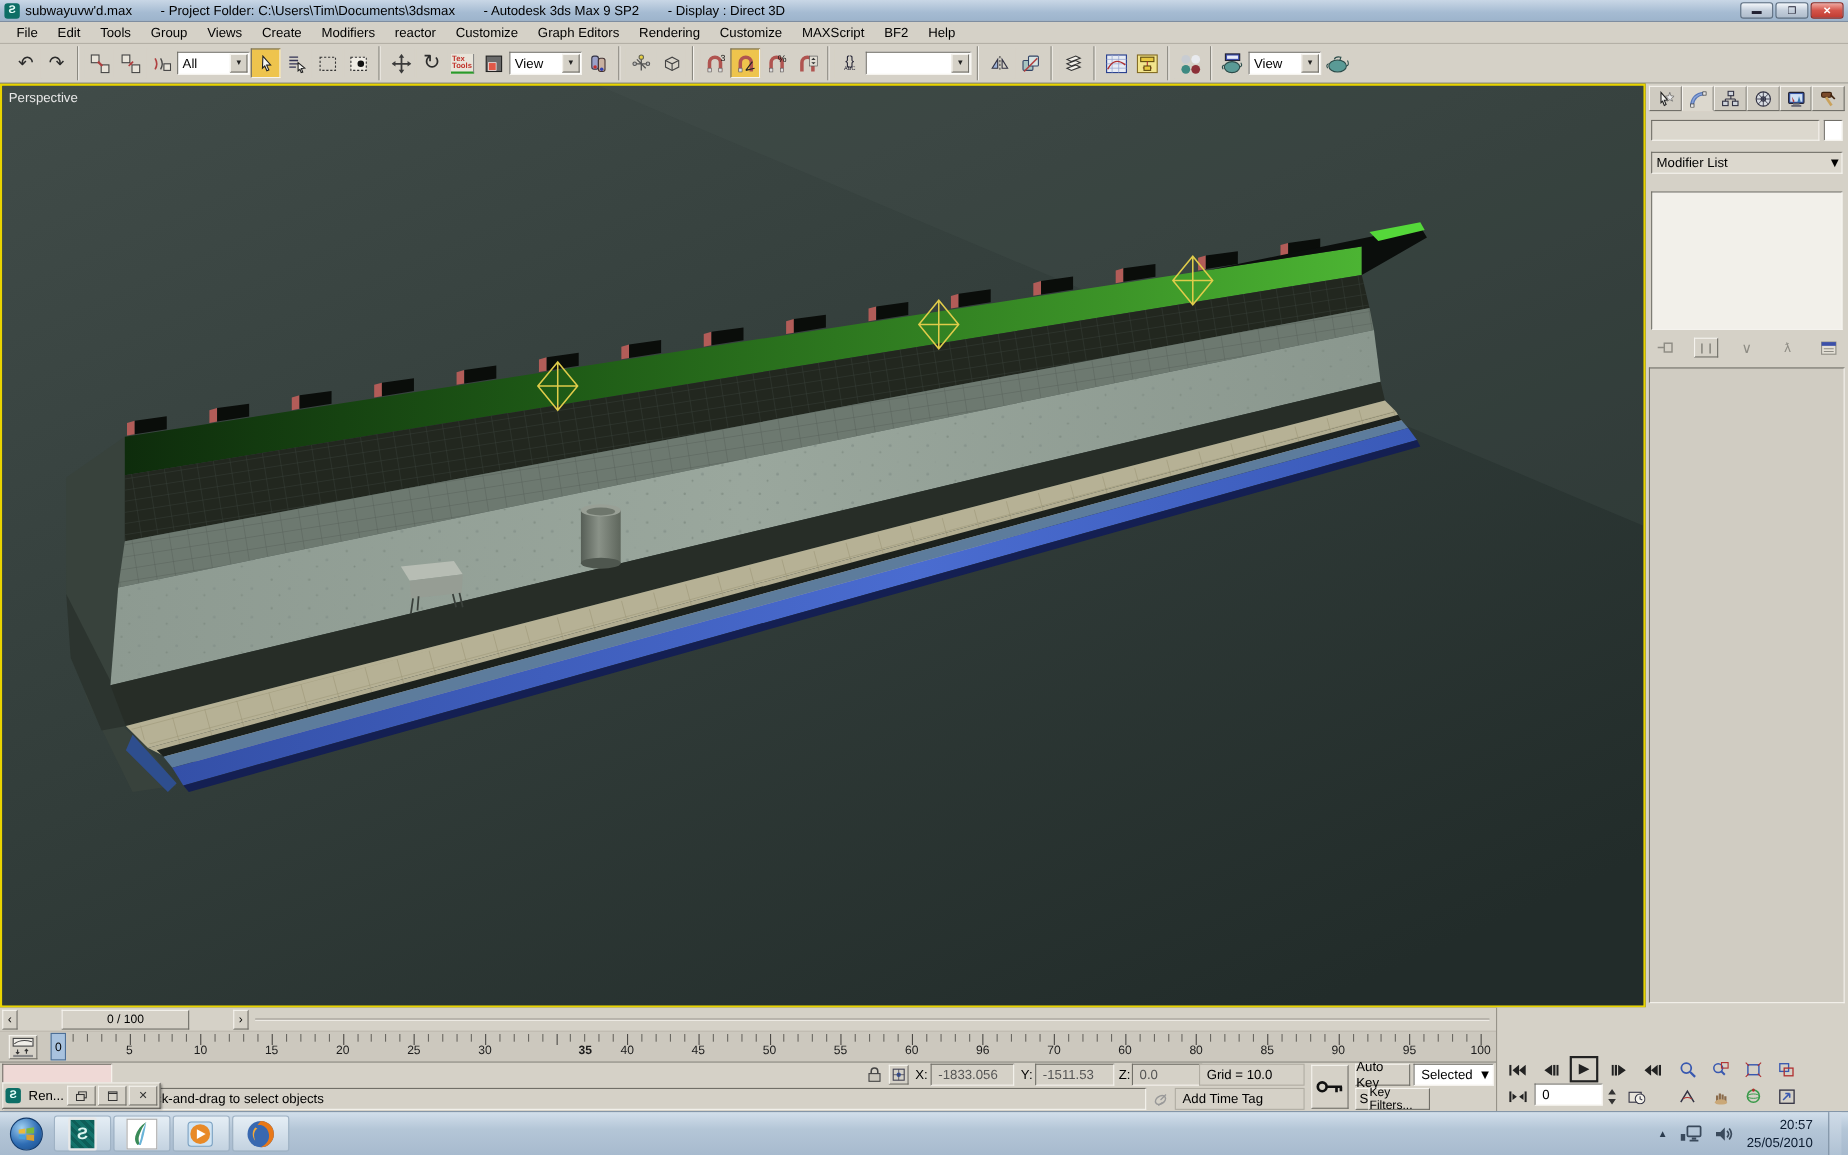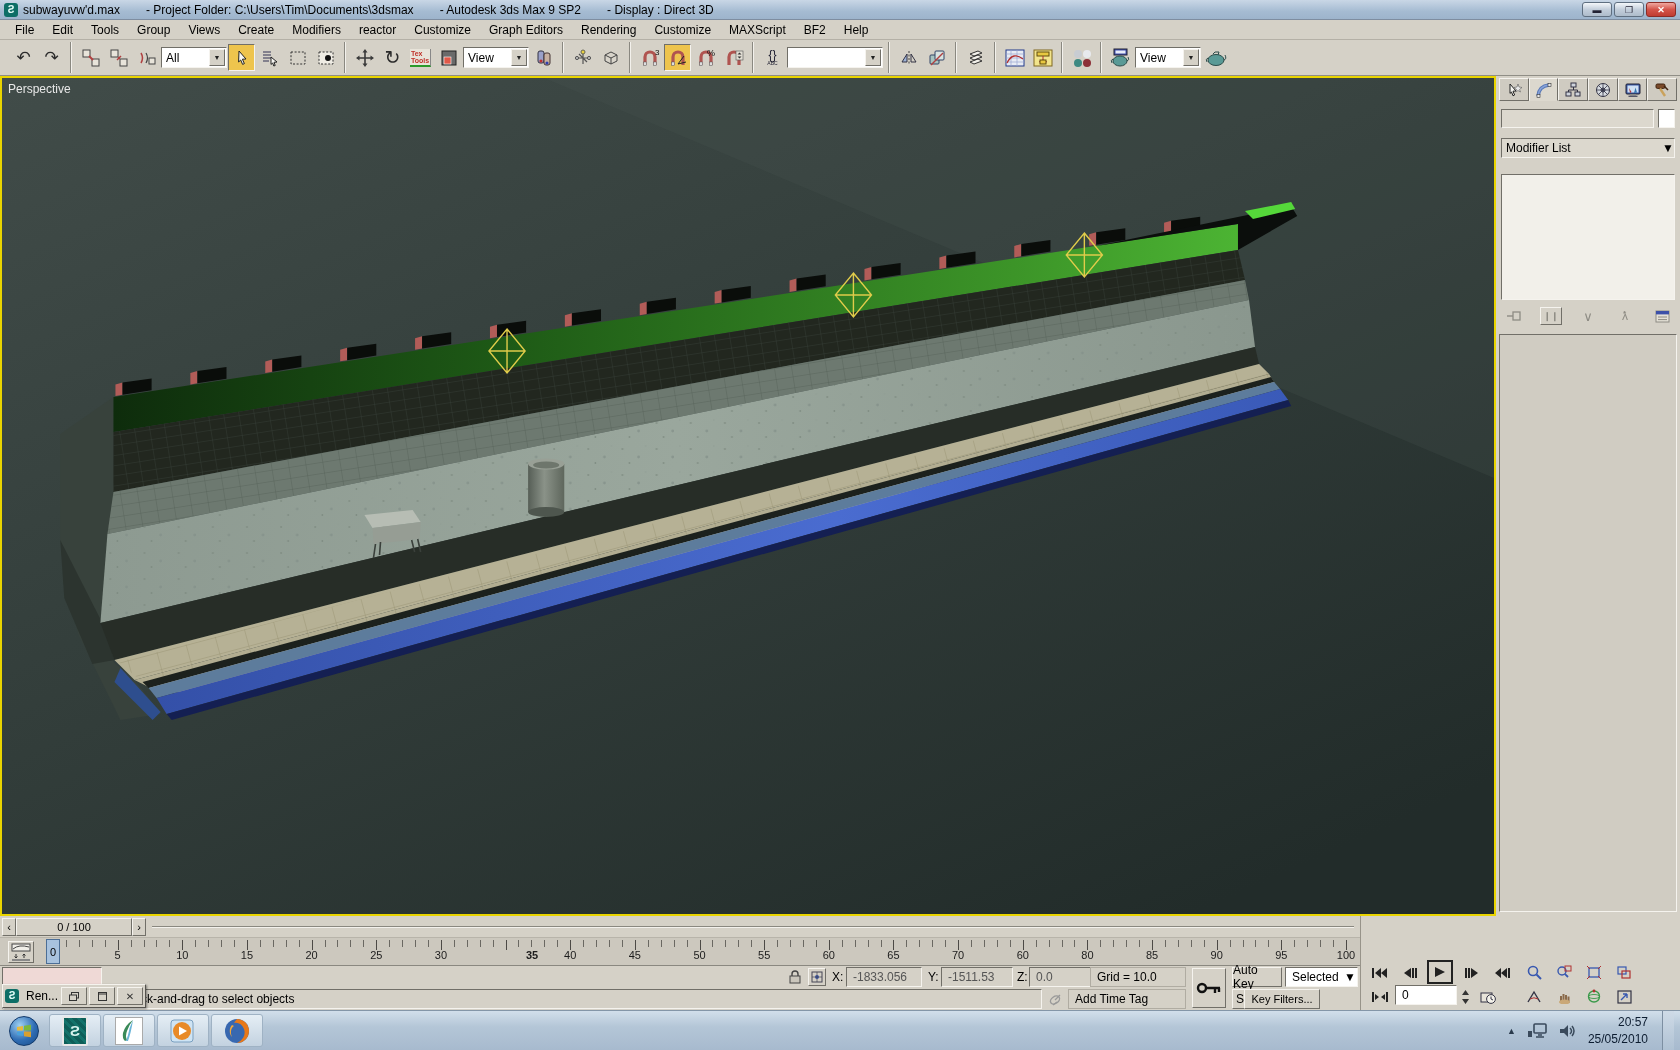"0 / 100" .ts-btn { margin-left: none -> 40px }
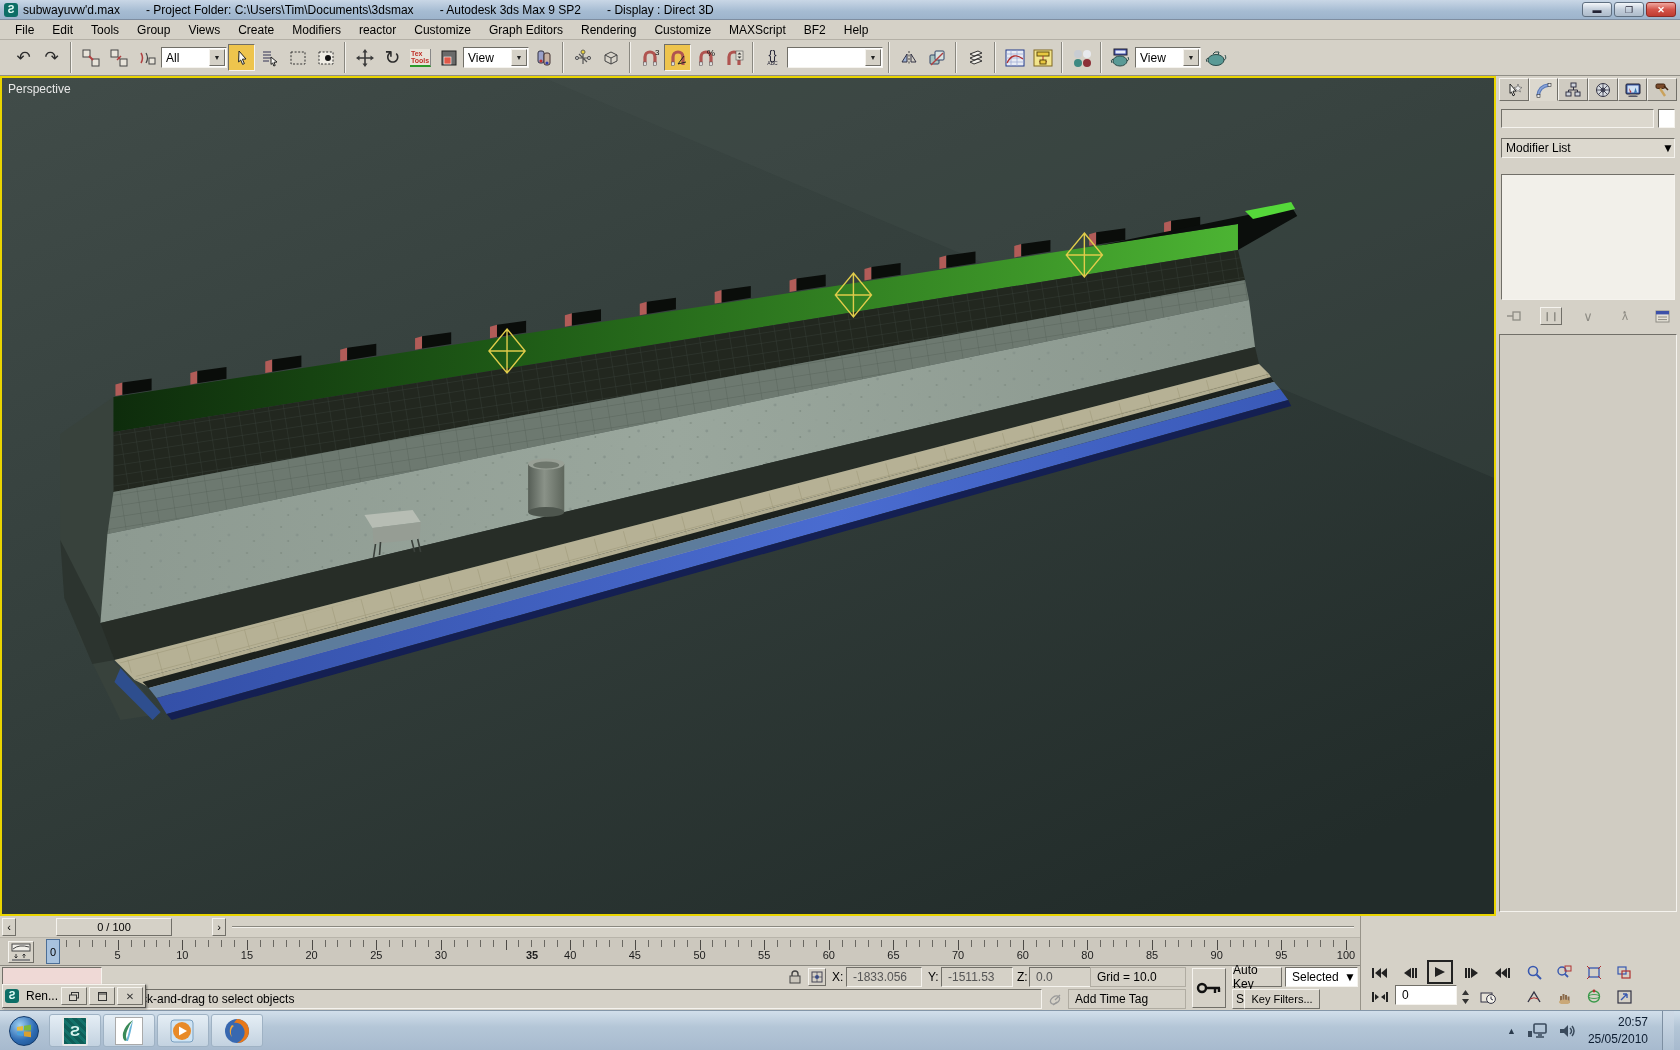"65" div.ticklabel { text: 65 -> 96 }
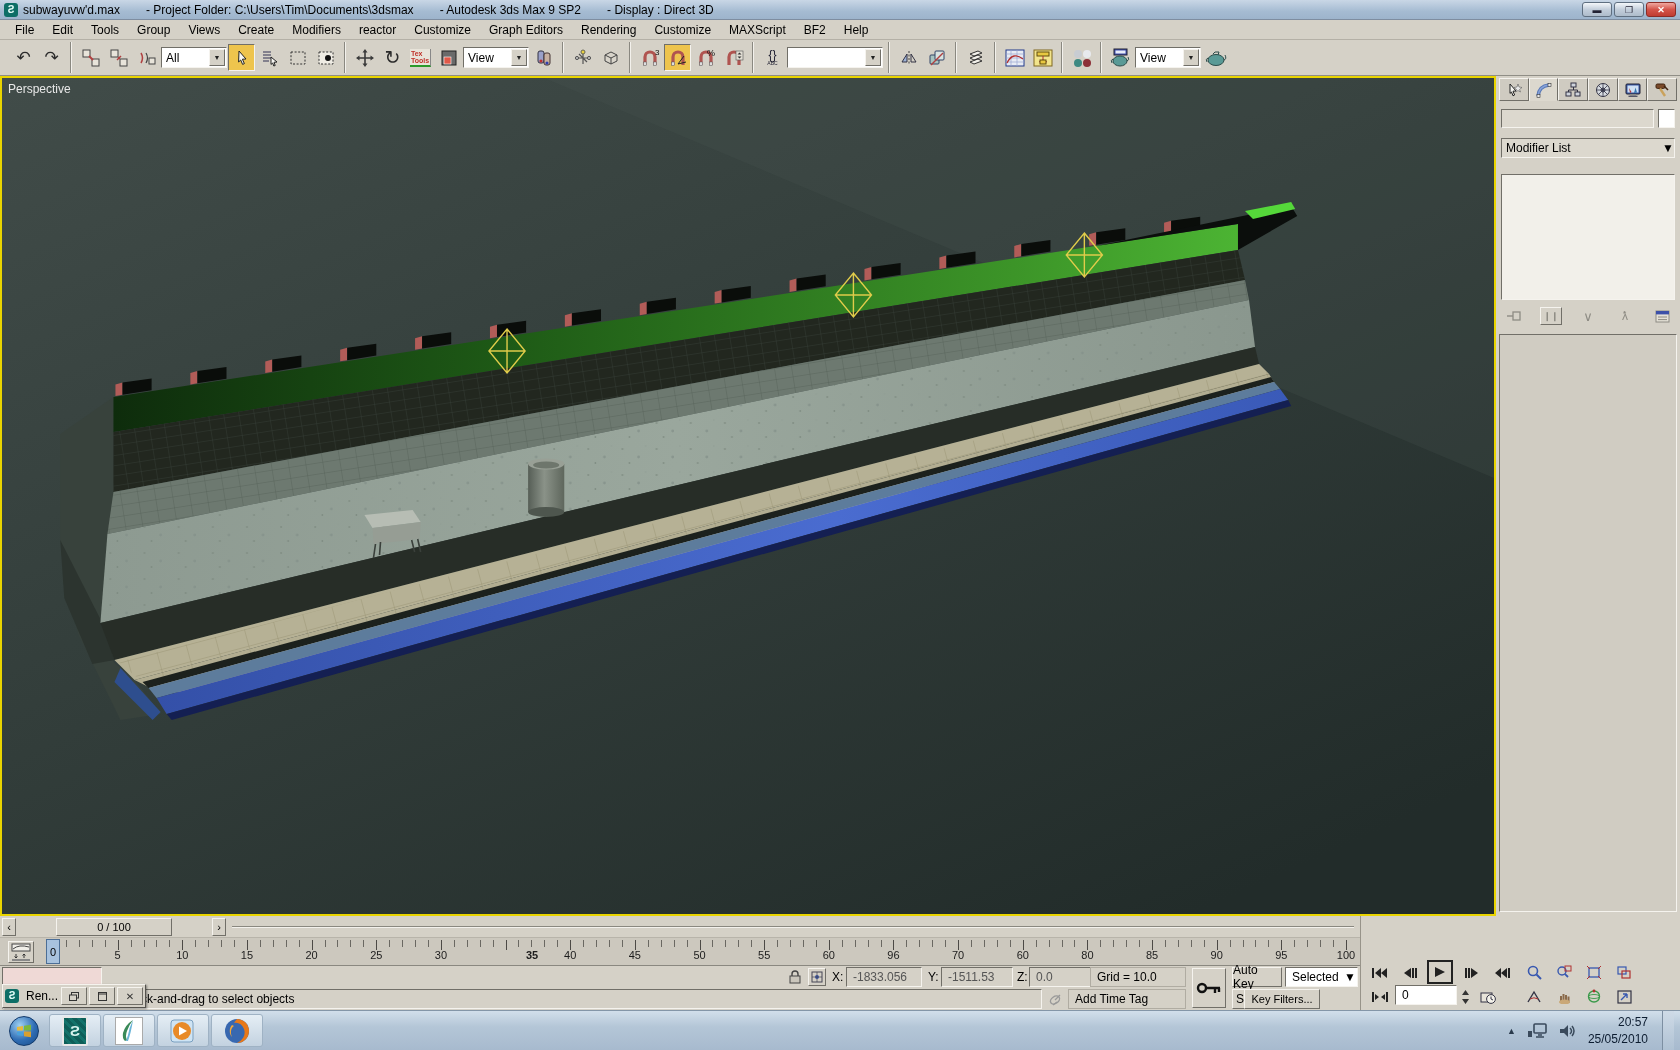"Key Filters..." div.sbtn2 { width: 76px -> 56px }
